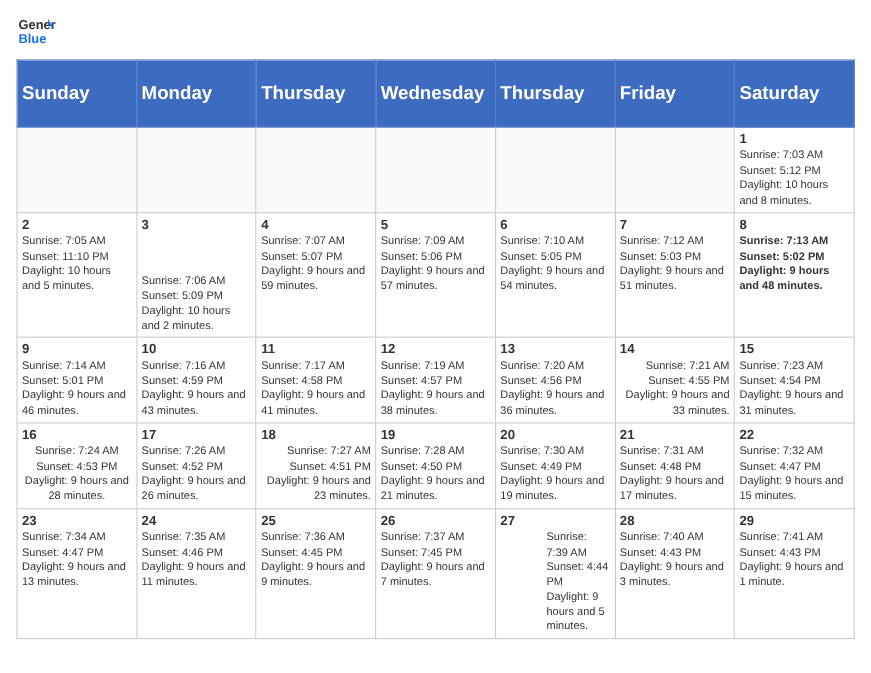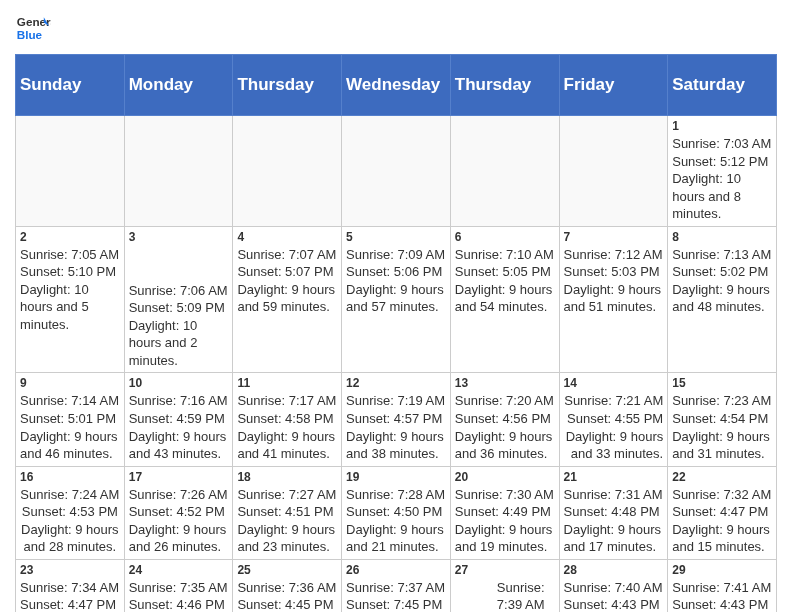"Sunrise: 7:03 AM" .day-info { font-size: 13px -> 10px }
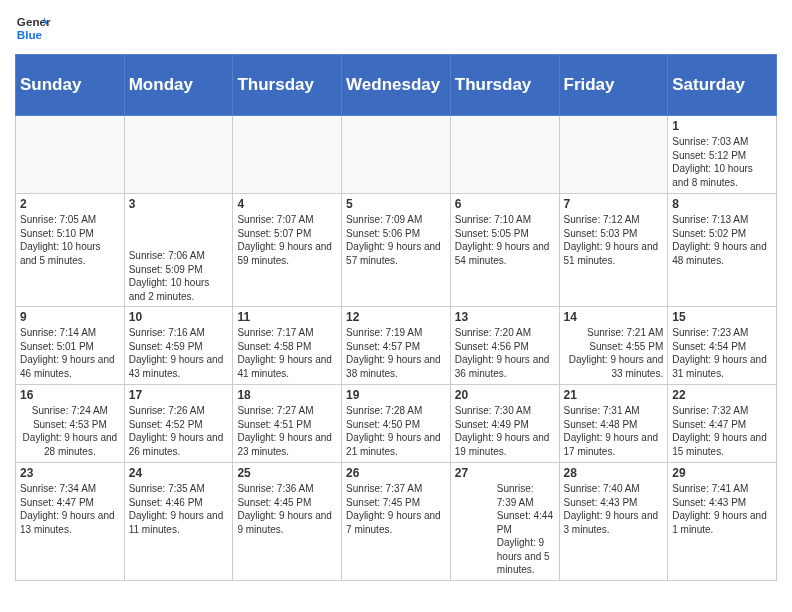"Sunrise: 7:05 AM" div.day-info { text: 5:10 -> 11:10 }
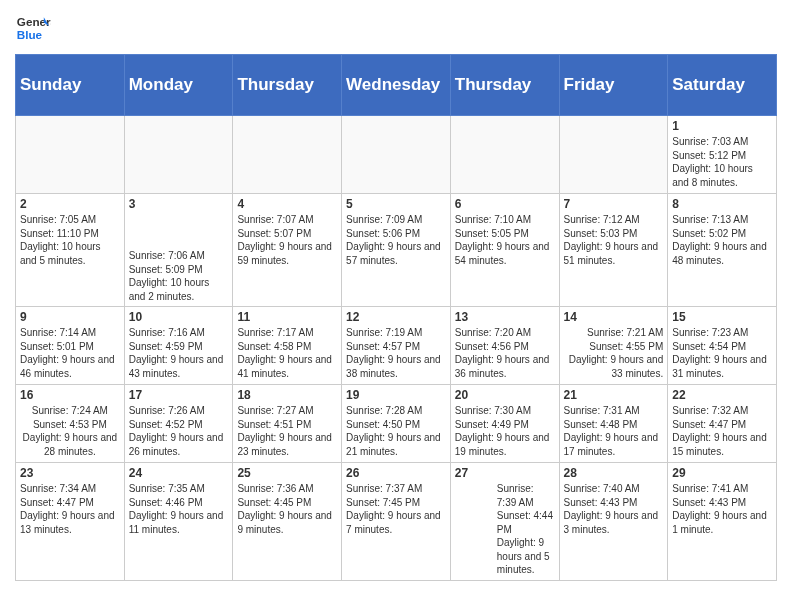"Sunrise: 7:13 AM" div.day-info { font-weight: none -> bold }
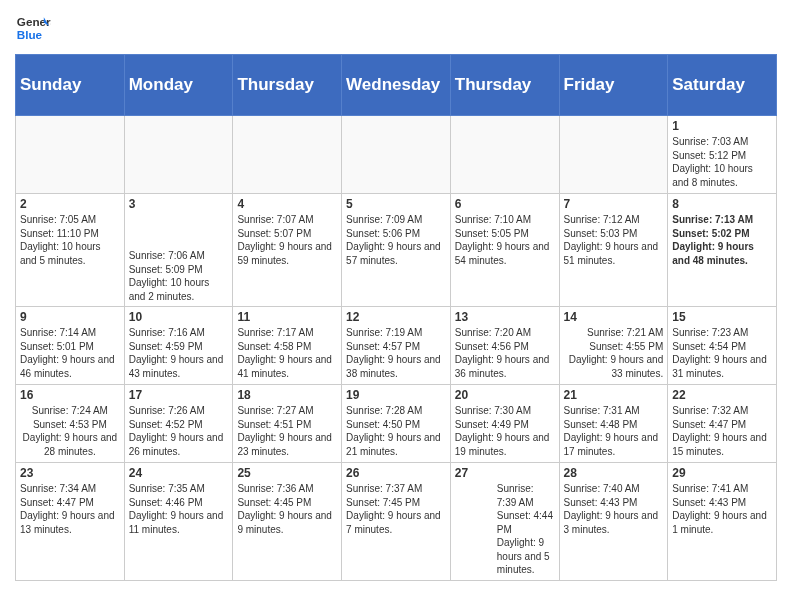"Sunrise: 7:27 AM" div.day-info { text-align: none -> right }
